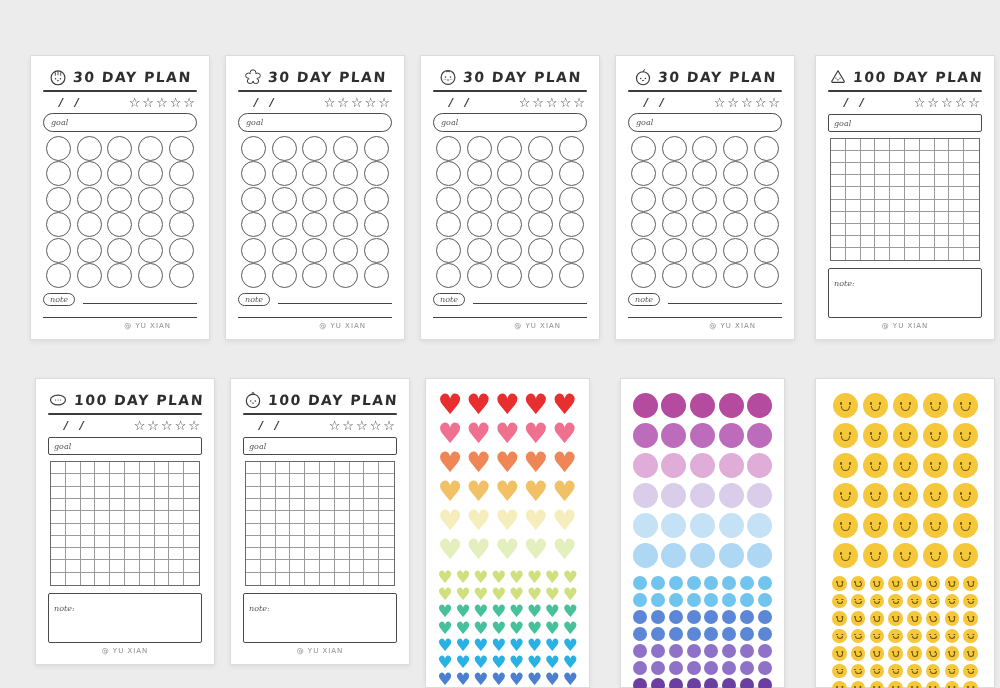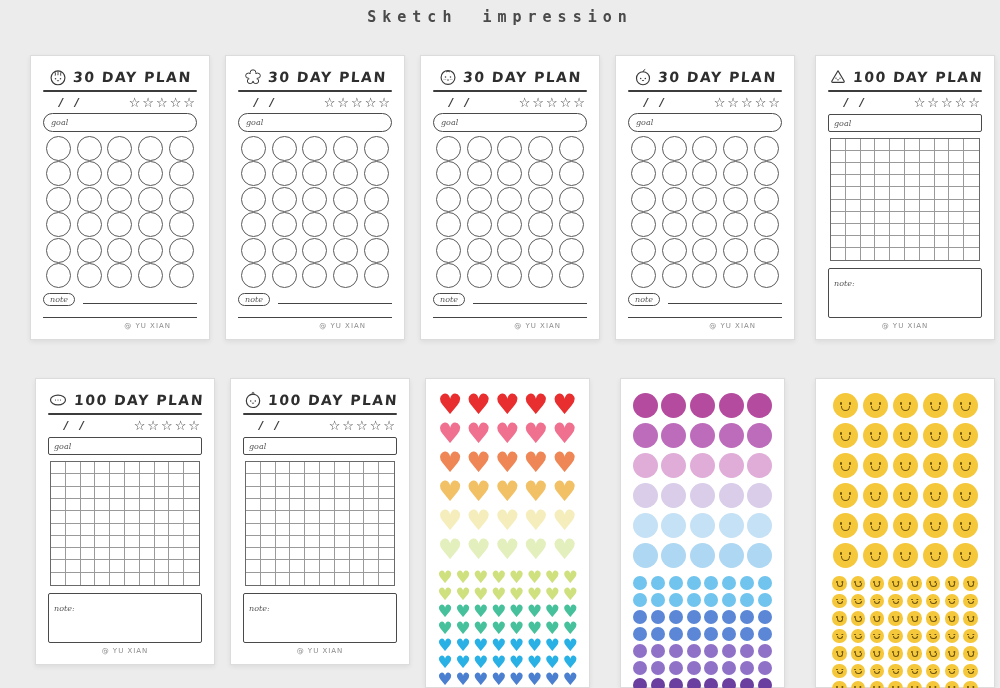"Sketch impression" div.page-title { html: <div>Sketch impression</div> -> none }
